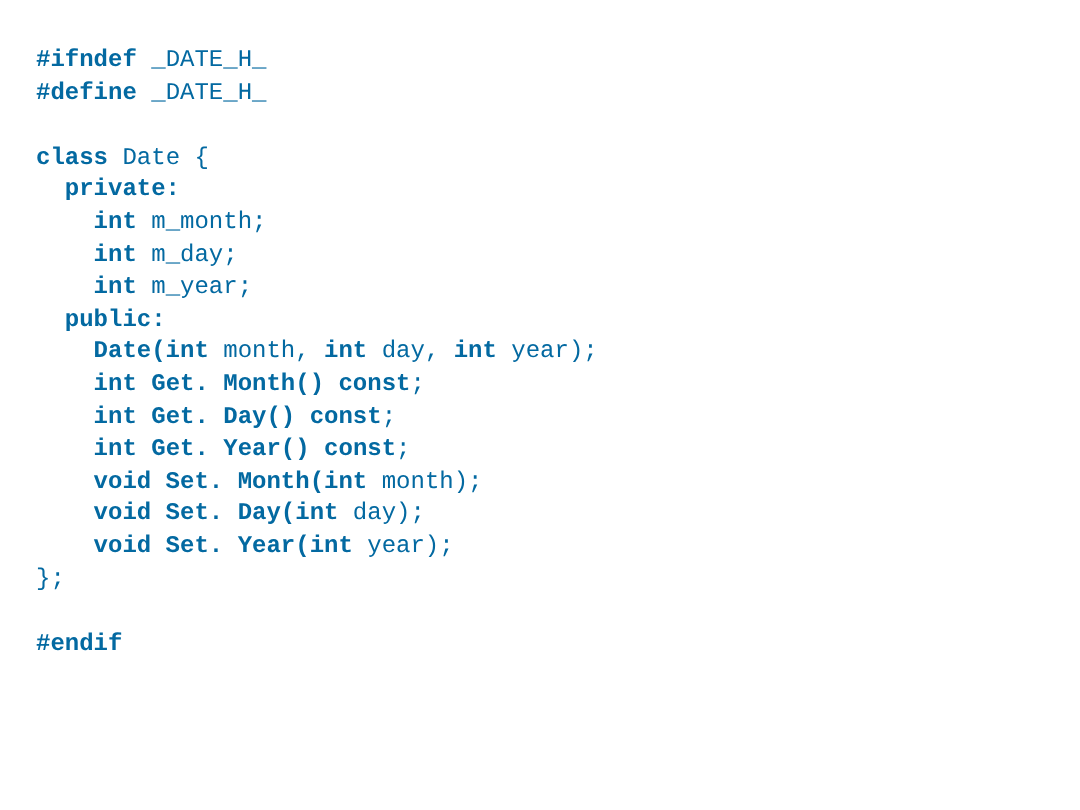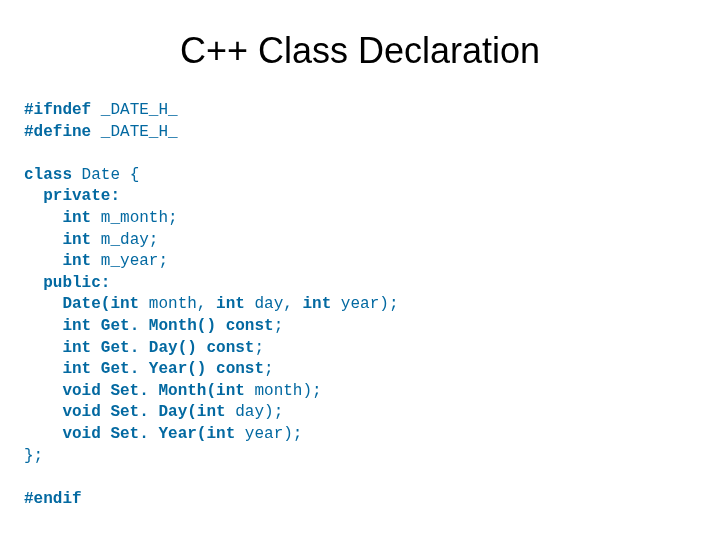"C++ Class Declaration" h1.title { html: <h1>C++ Class Declaration</h1> -> none }
